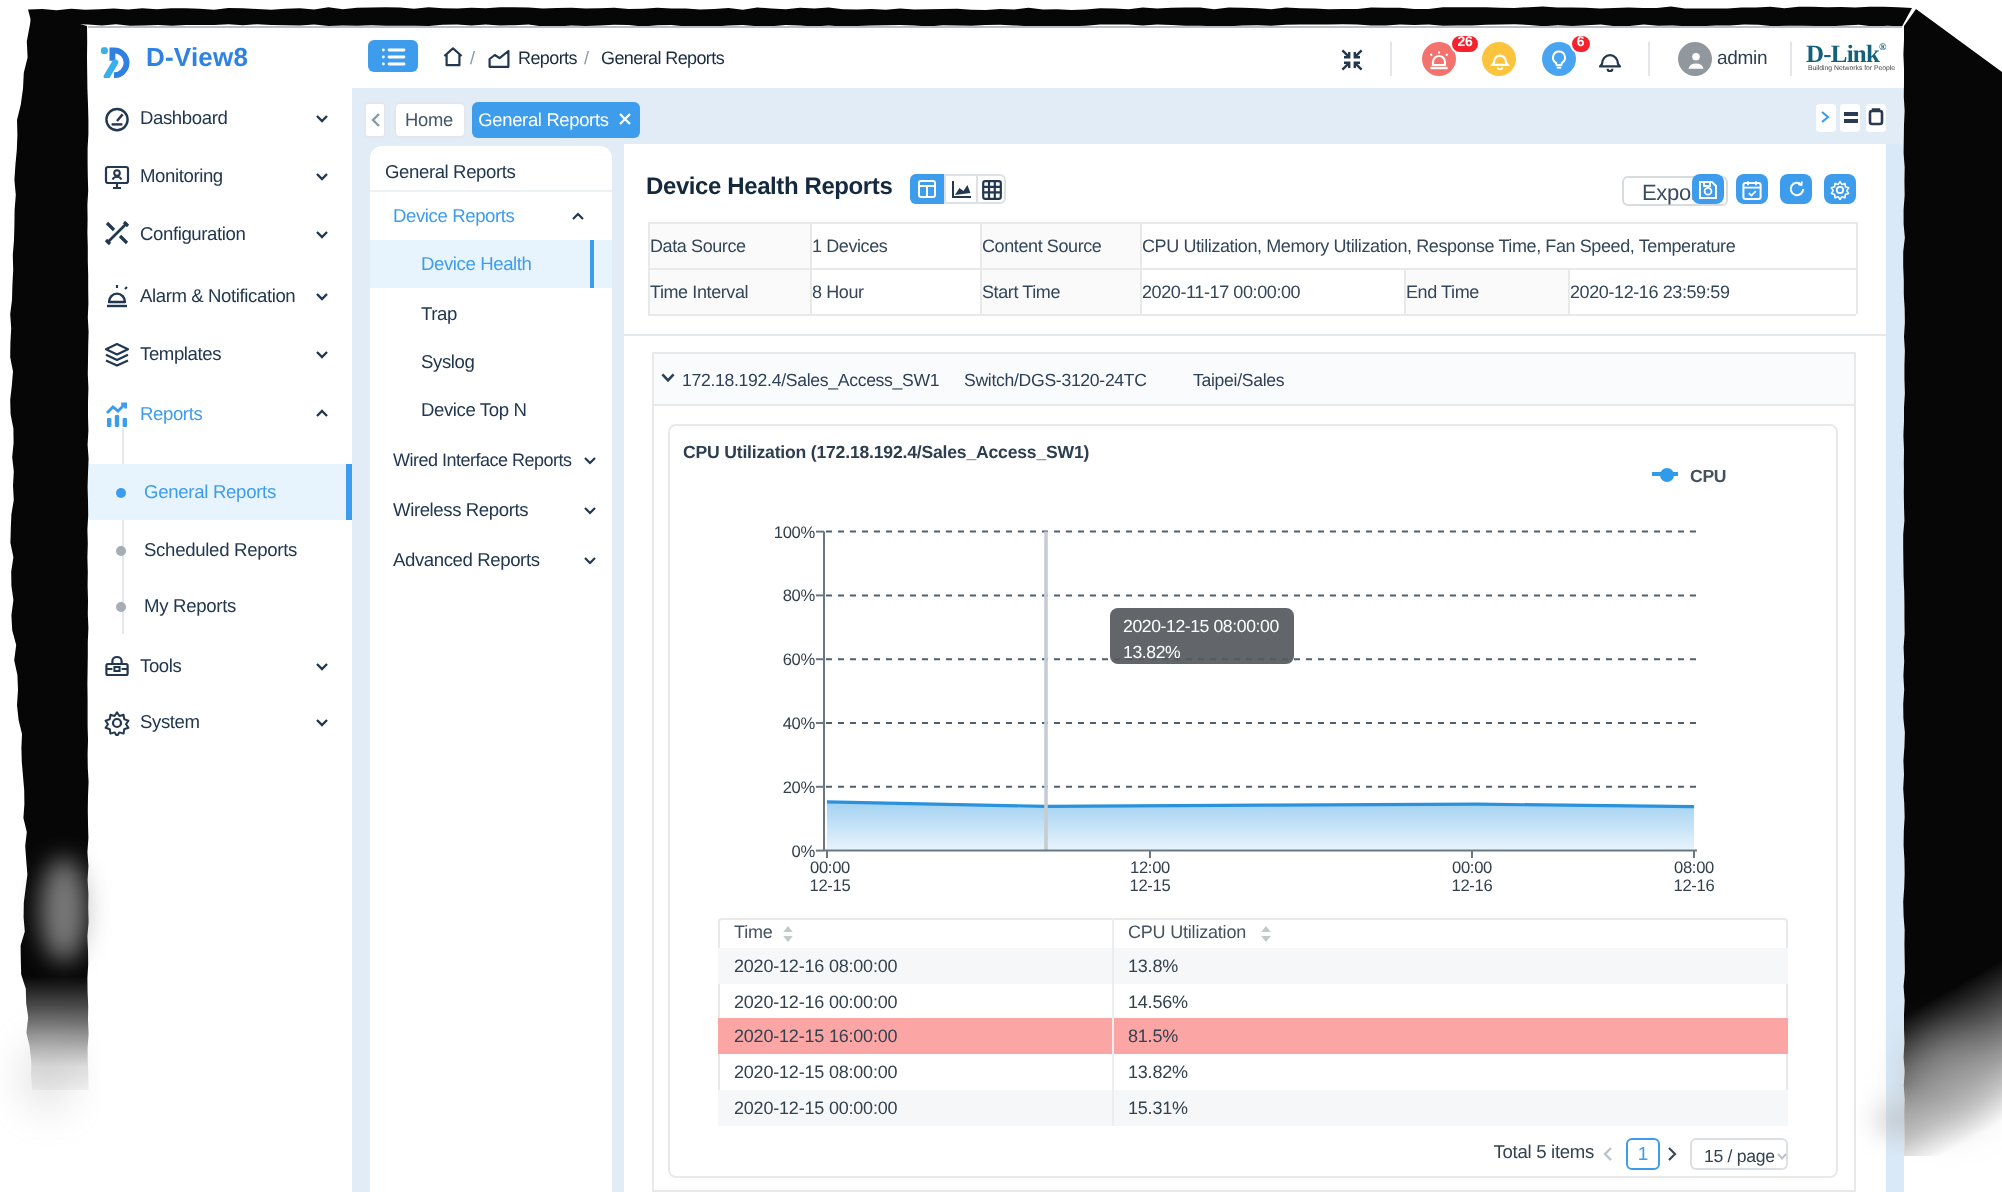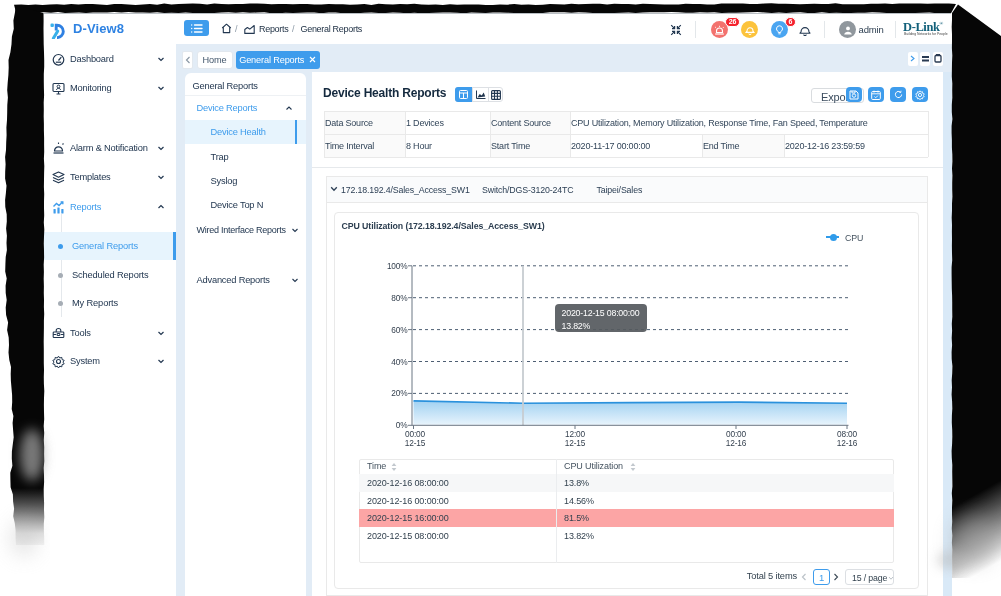"Configuration" div.nav { html: none -> <div> <svg> <path></path> <path></path> <path></path> </svg> <span>Configuration</span> <svg> <path></path> </svg> </div> }
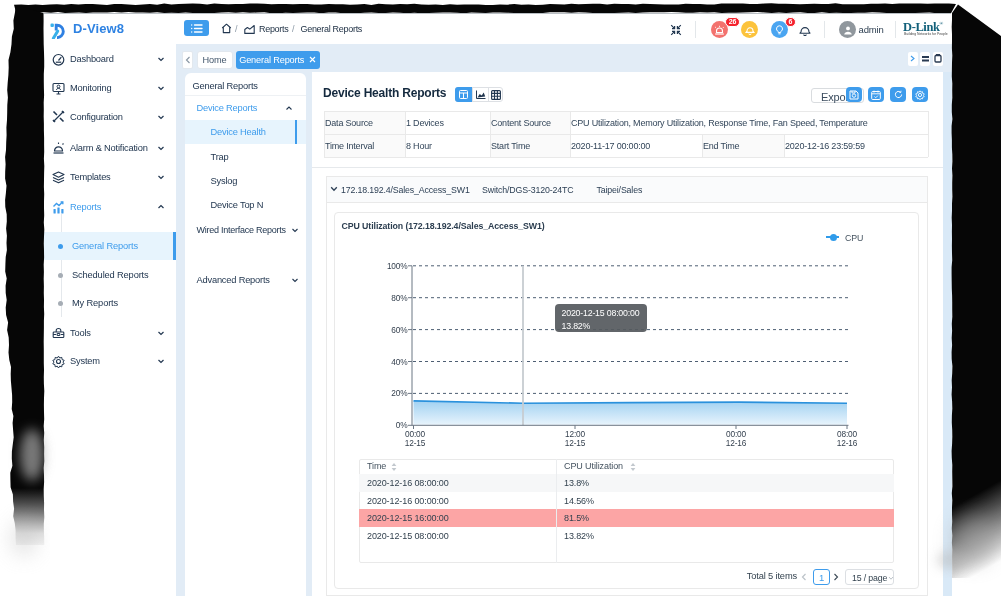"CPU" div.abs { font-weight: none -> bold }
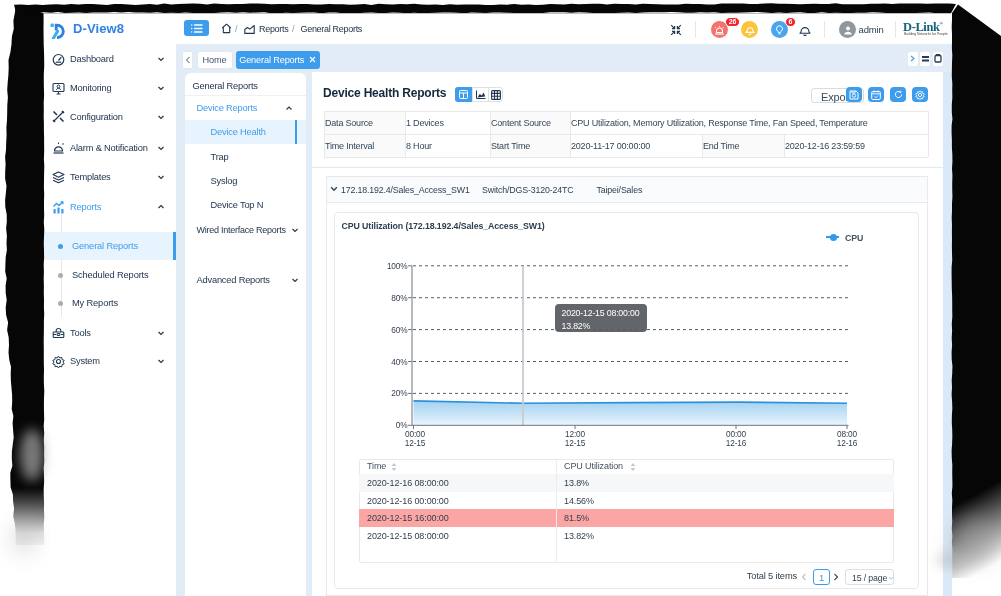"Wireless Reports" div.p2i { html: none -> <div> <span>Wireless Reports</span> <svg> <path></path> </svg> </div> }
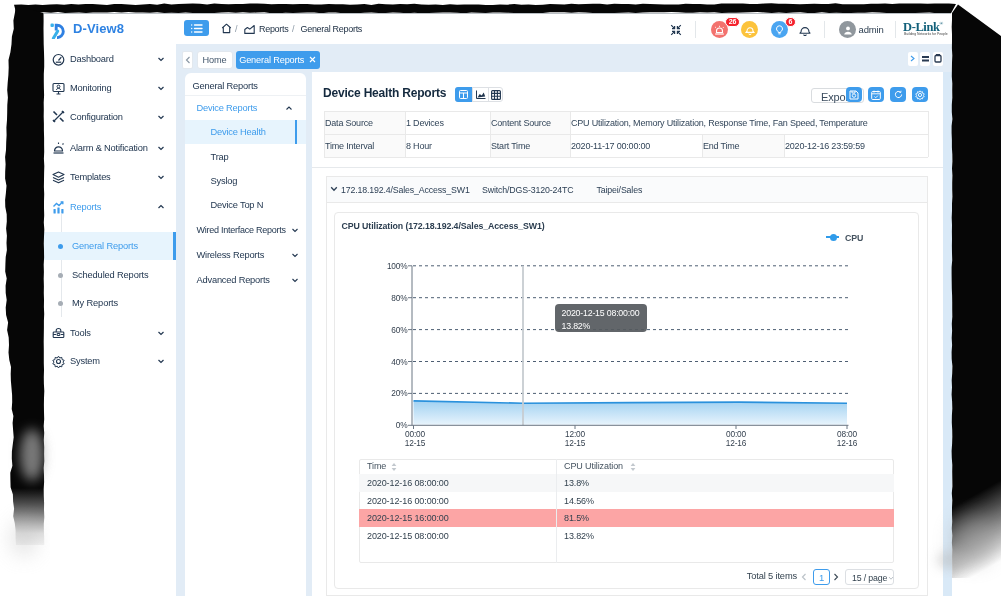"2020-12-15 00:00:00" div.trow { html: none -> <div> <span>2020-12-15 00:00:00</span> <span>15.31%</span> </div> }
